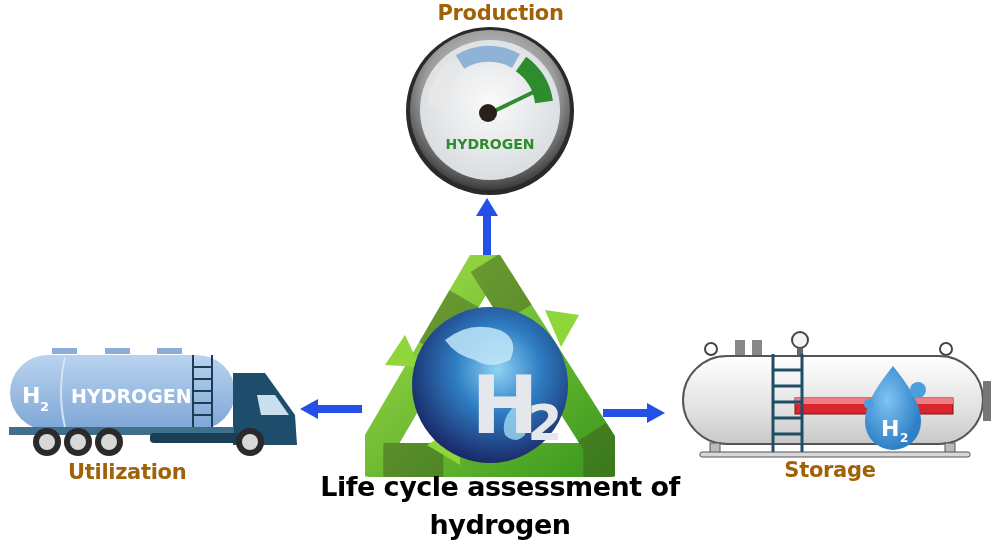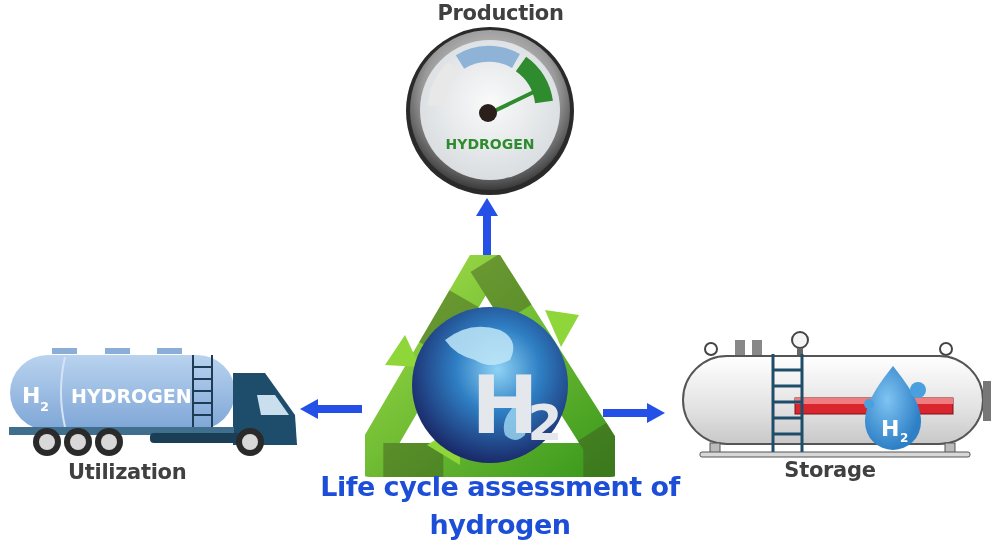"Production" .label { color: #404040 -> #a16207 }
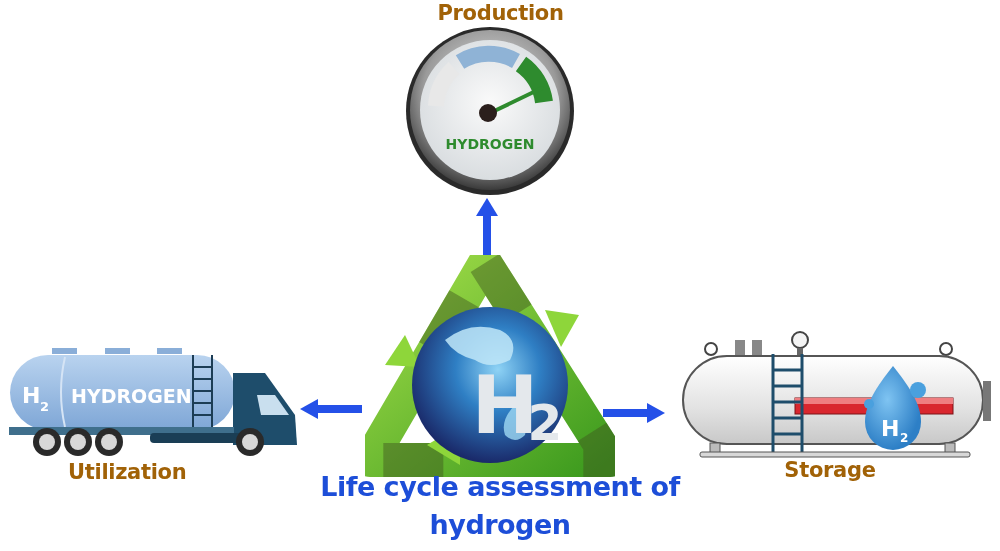"Life cycle assessment of" #title { color: #1d4ed8 -> #000000 }
